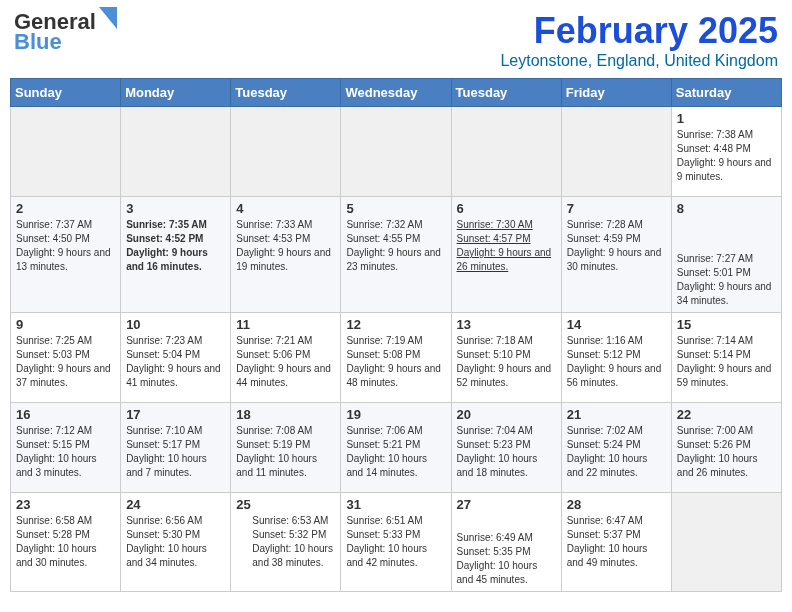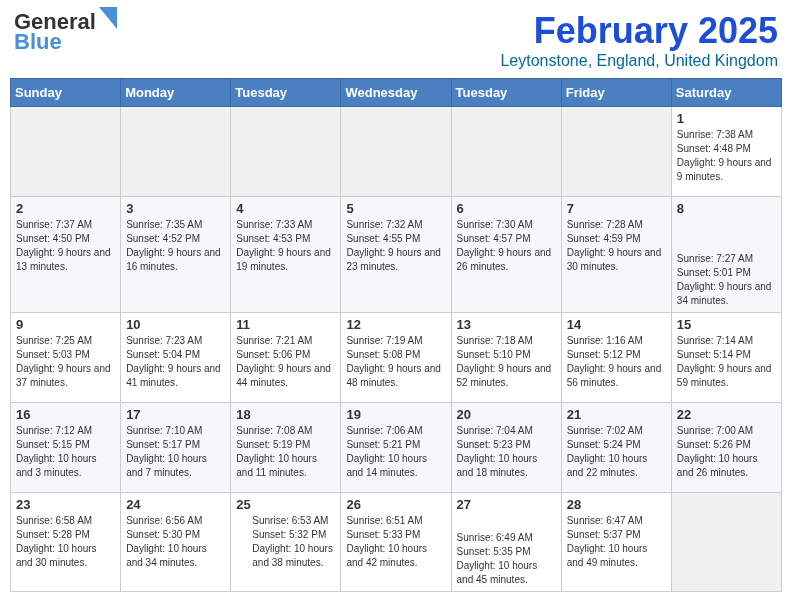"Sunrise: 7:35 AM" div.day-info { font-weight: none -> bold }
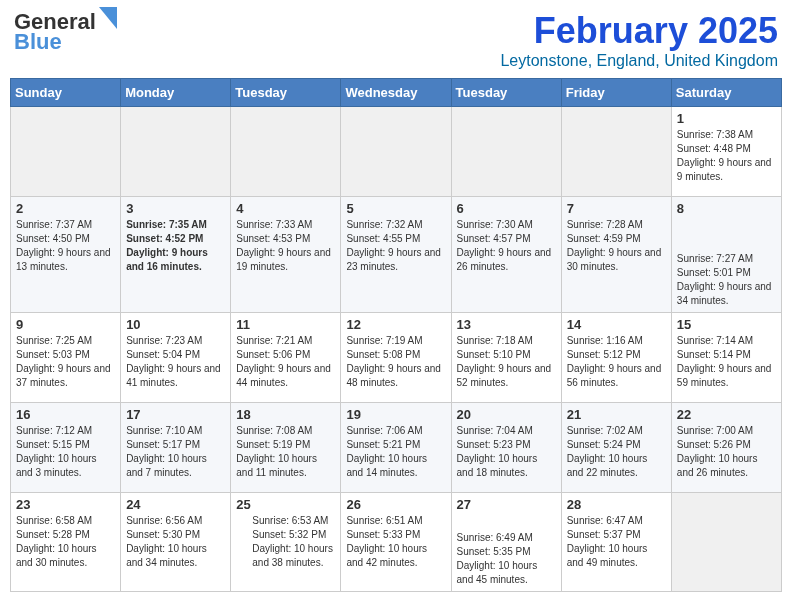"Sunrise: 7:30 AM" div.day-info { text-decoration: none -> underline }
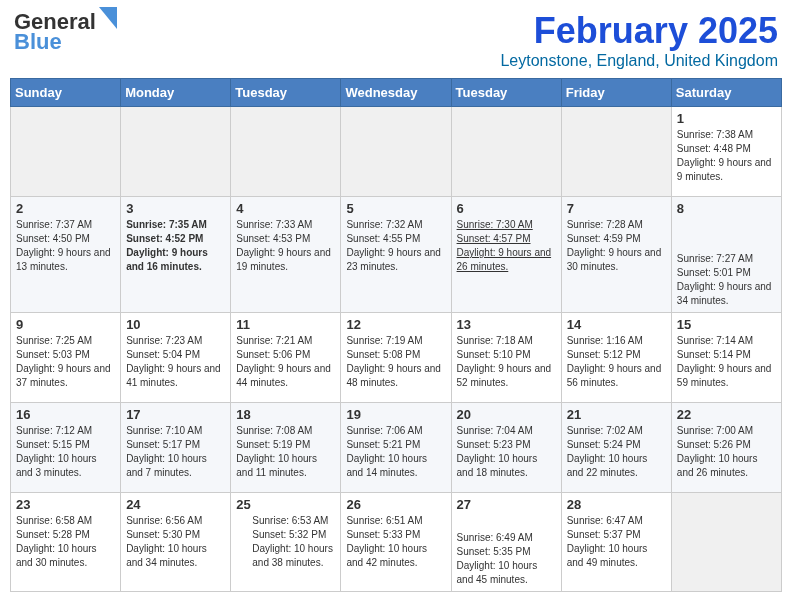"26" span.day-num { text: 26 -> 31 }
